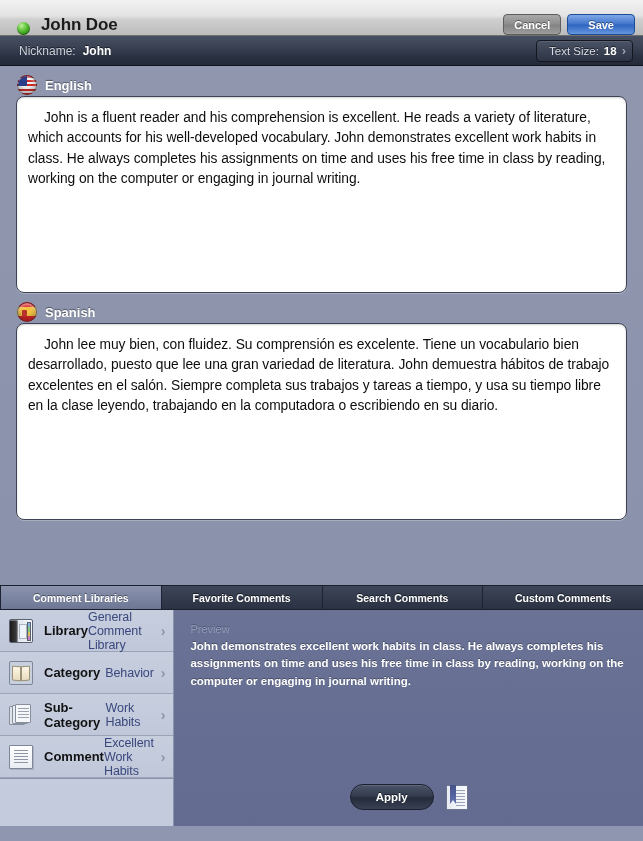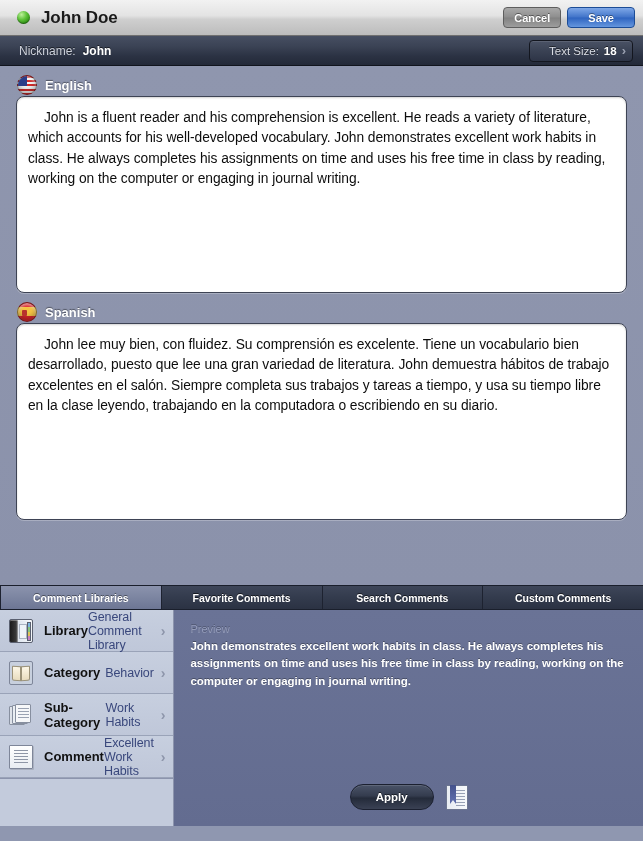"John Doe" .titlebar { align-items: center -> flex-end }
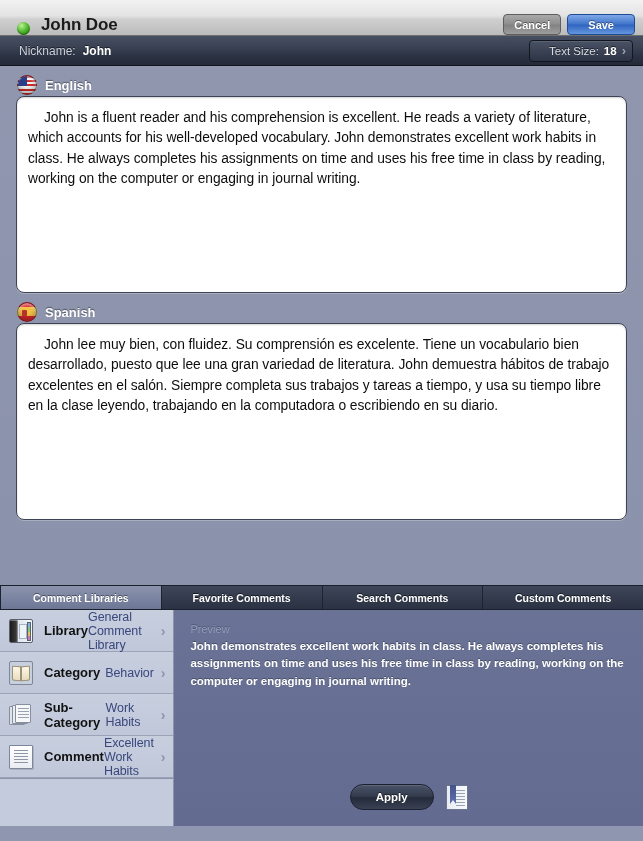"Text Size:" .textsize-btn { padding: 0 6px 0 19px -> 0 6px 0 12px }
